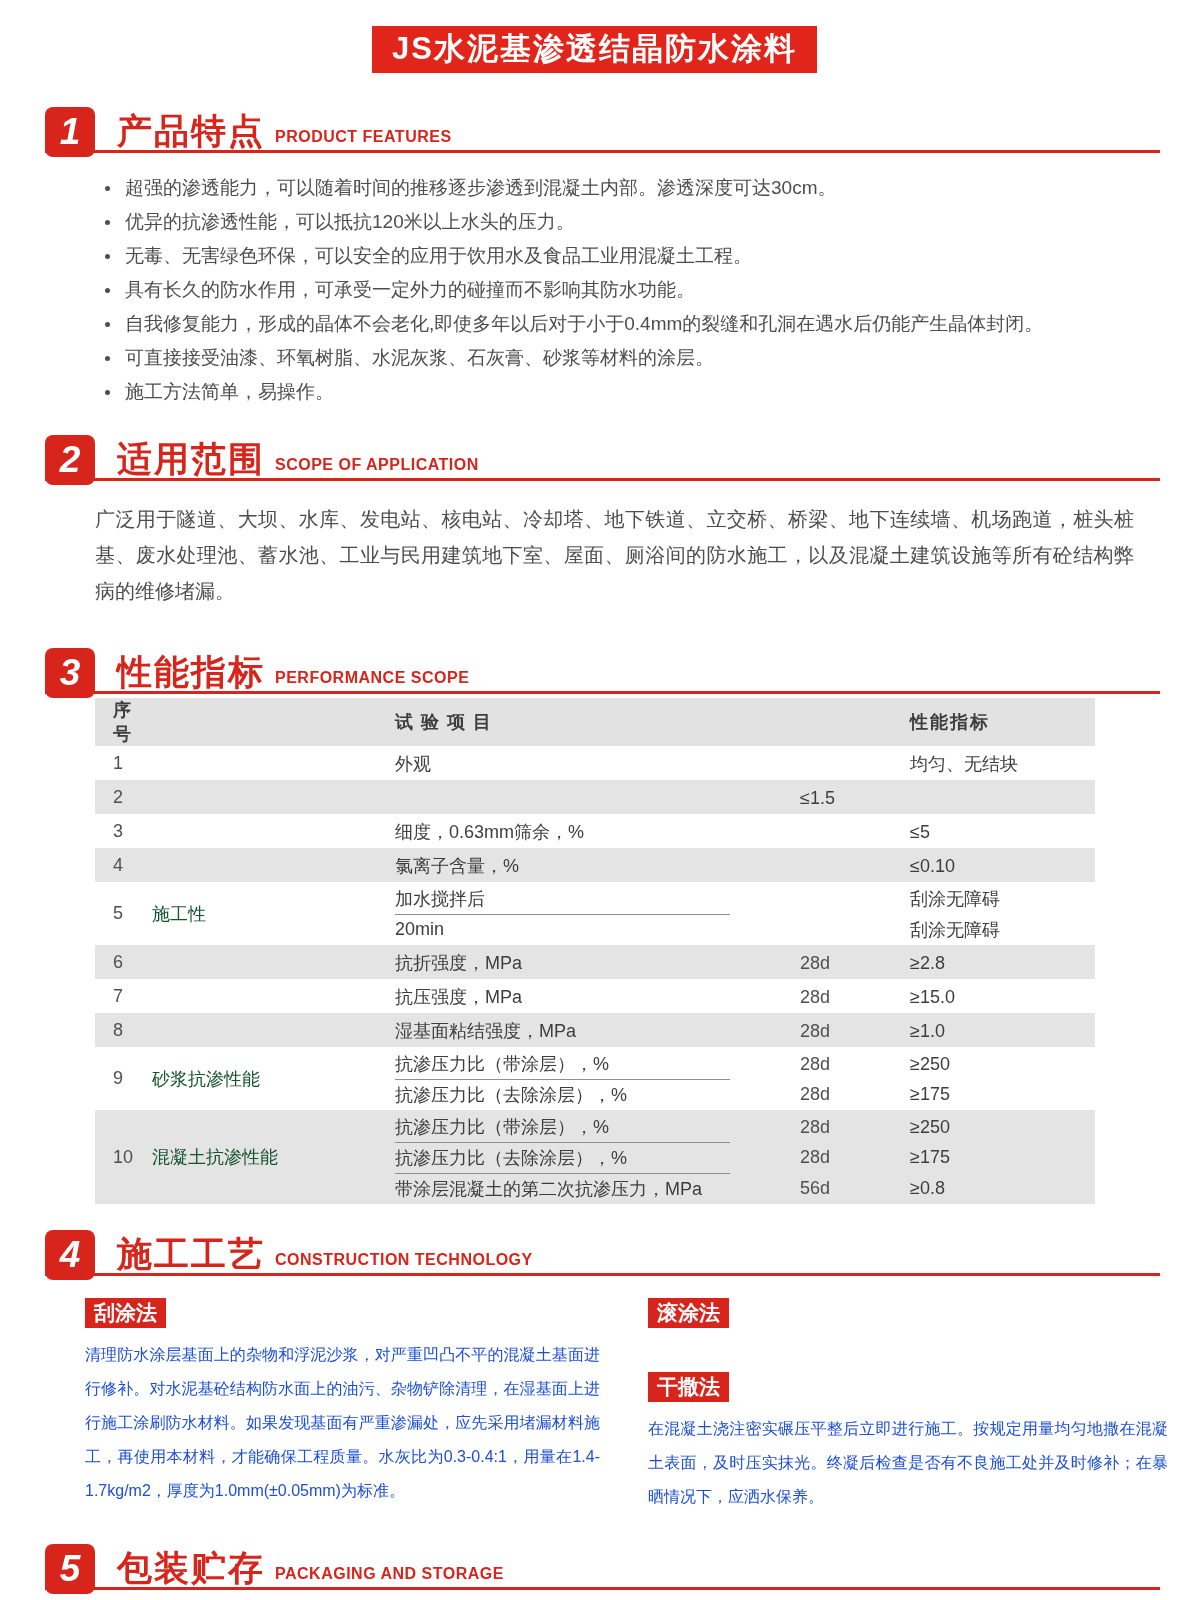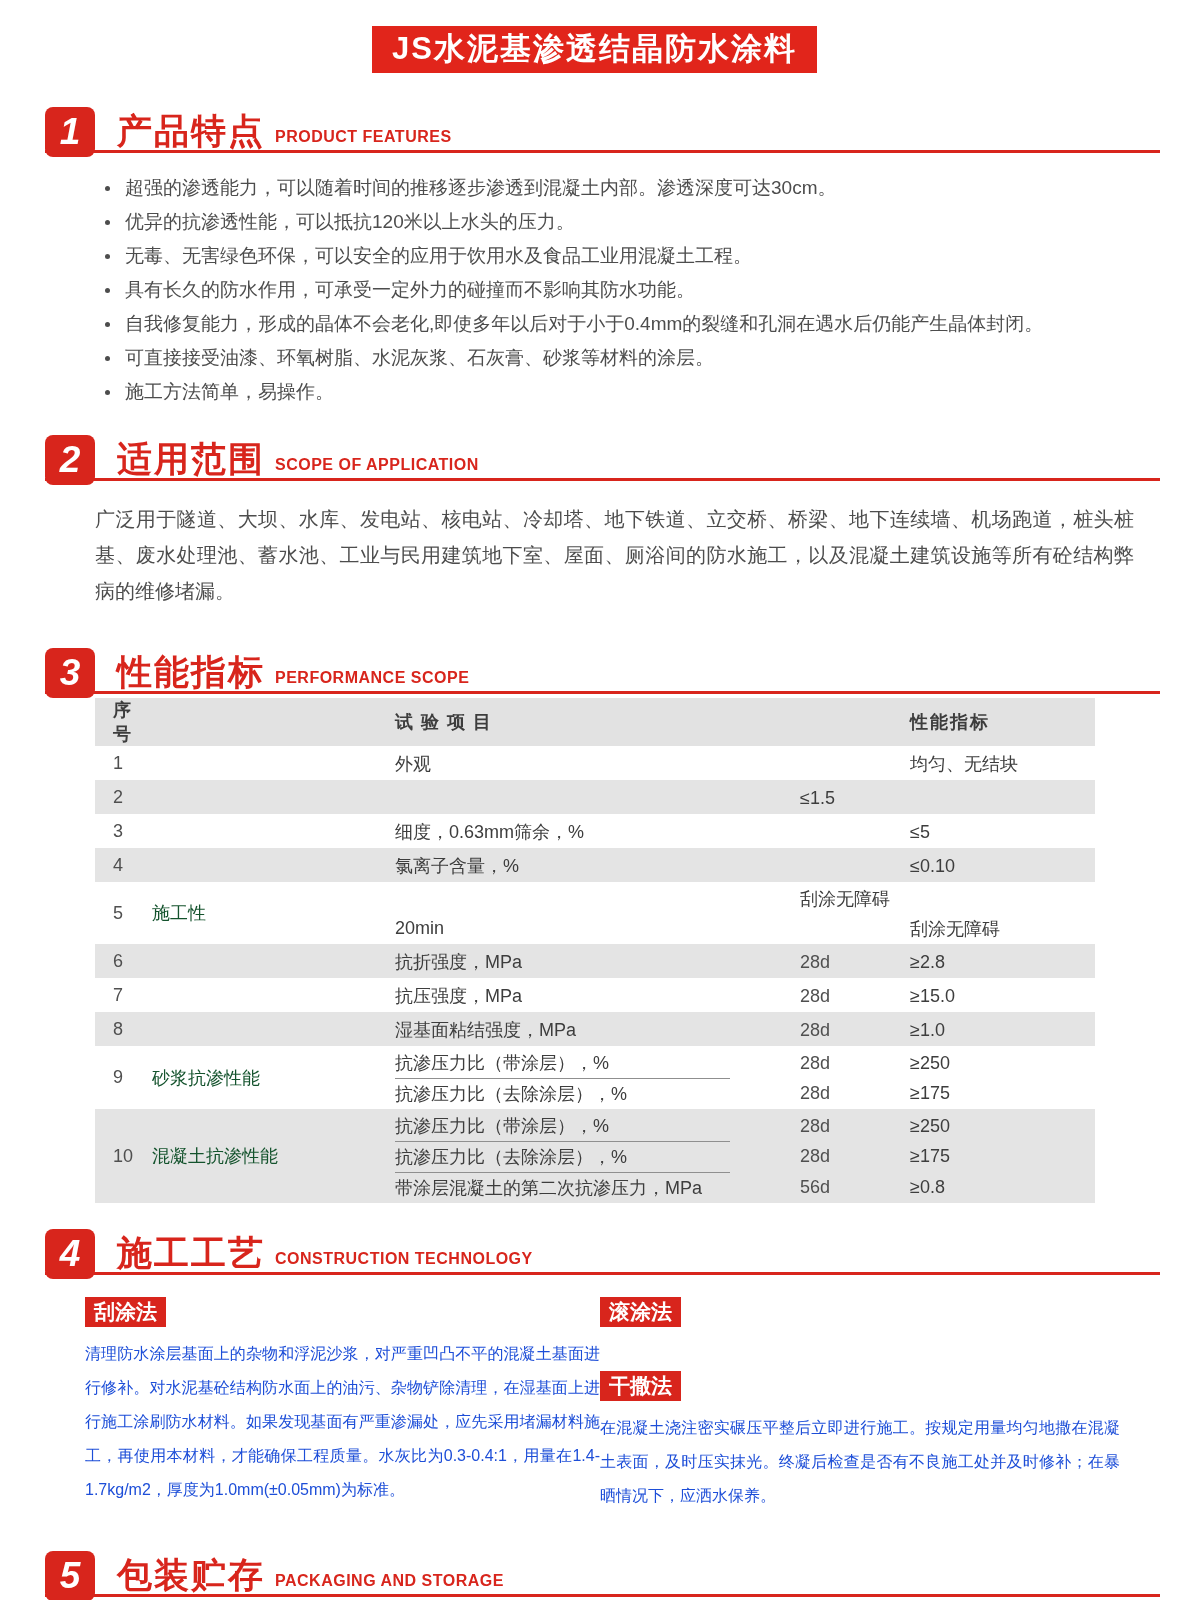"加水搅拌后" div.c-item { html: none -> <div>加水搅拌后</div> }
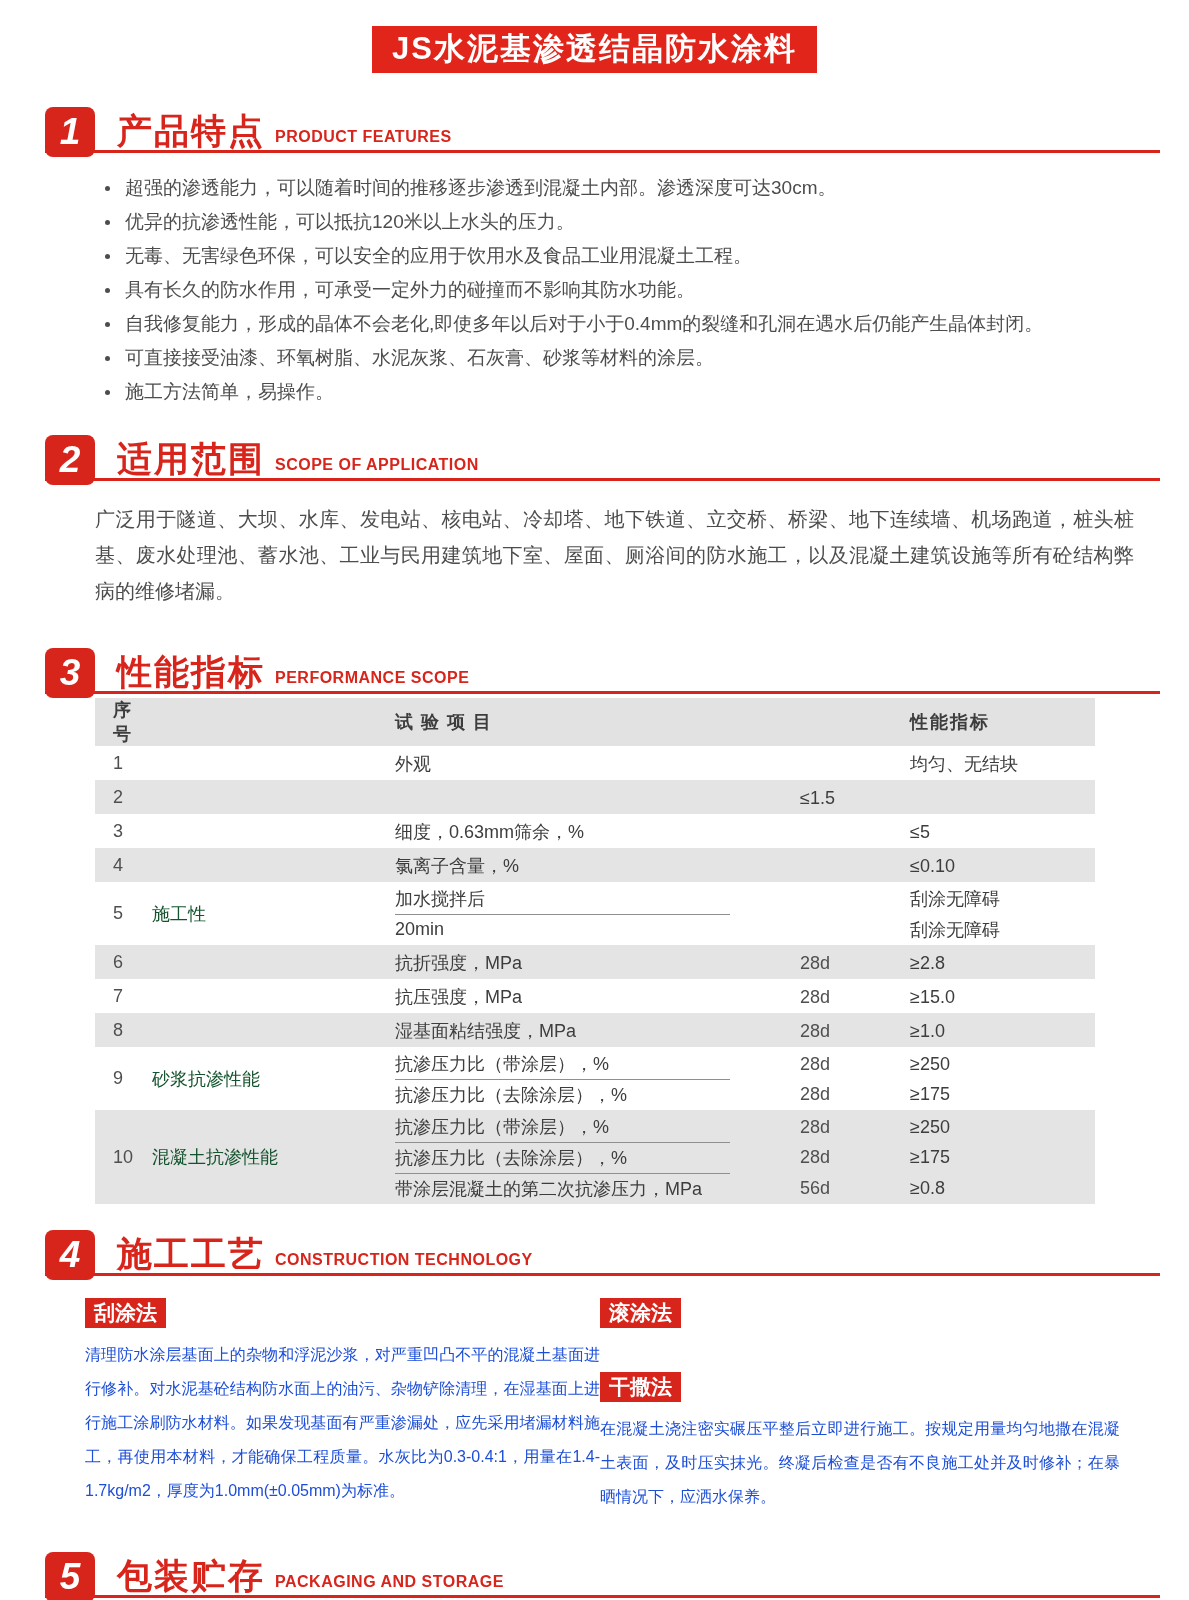"刮涂法" .methods { gap: none -> 48px; margin: 22px 35px 8px 85px -> 22px 35px 0 85px }
